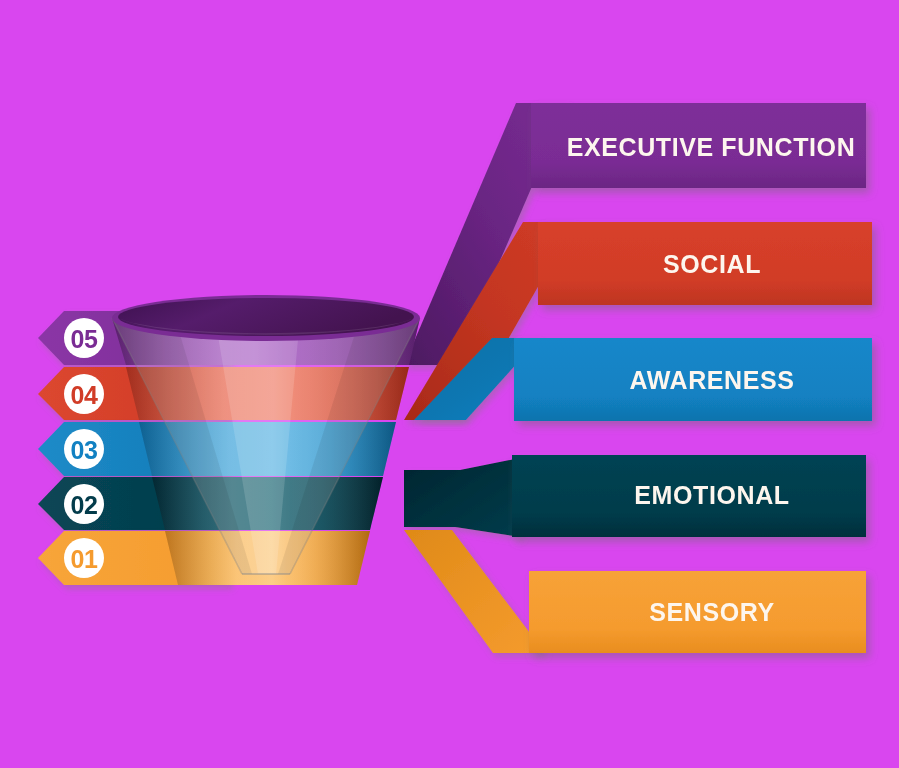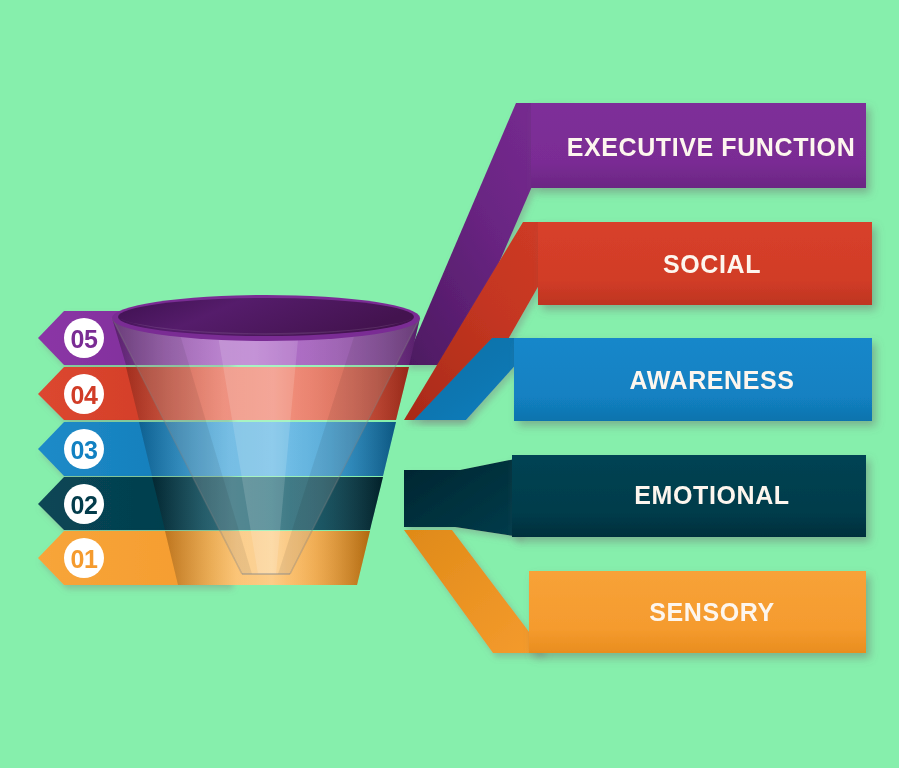"EXECUTIVE FUNCTION" #stage { background: #86efac -> #d946ef }
